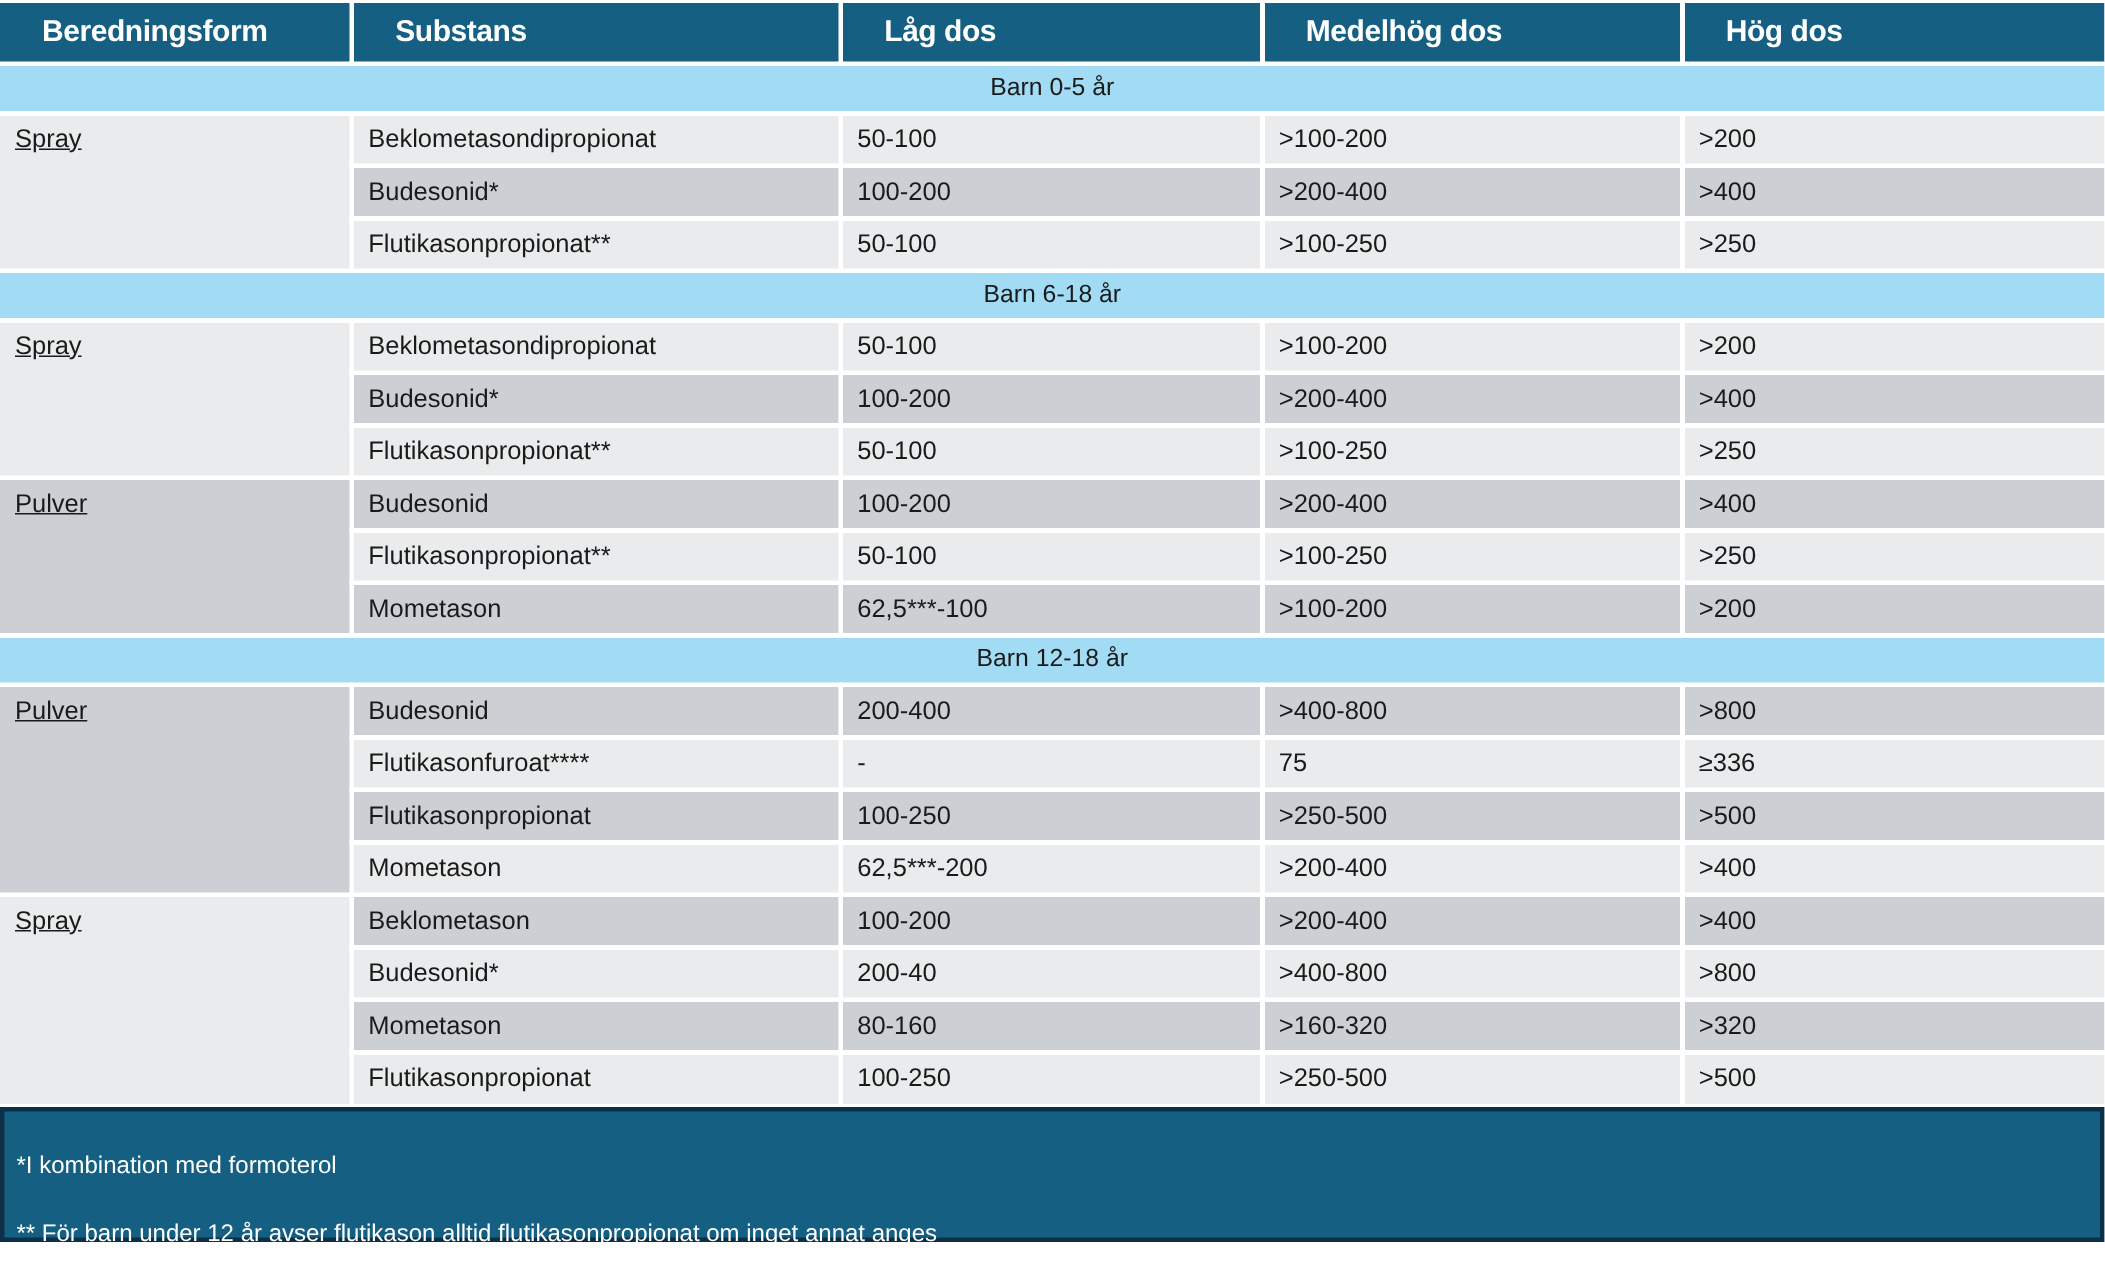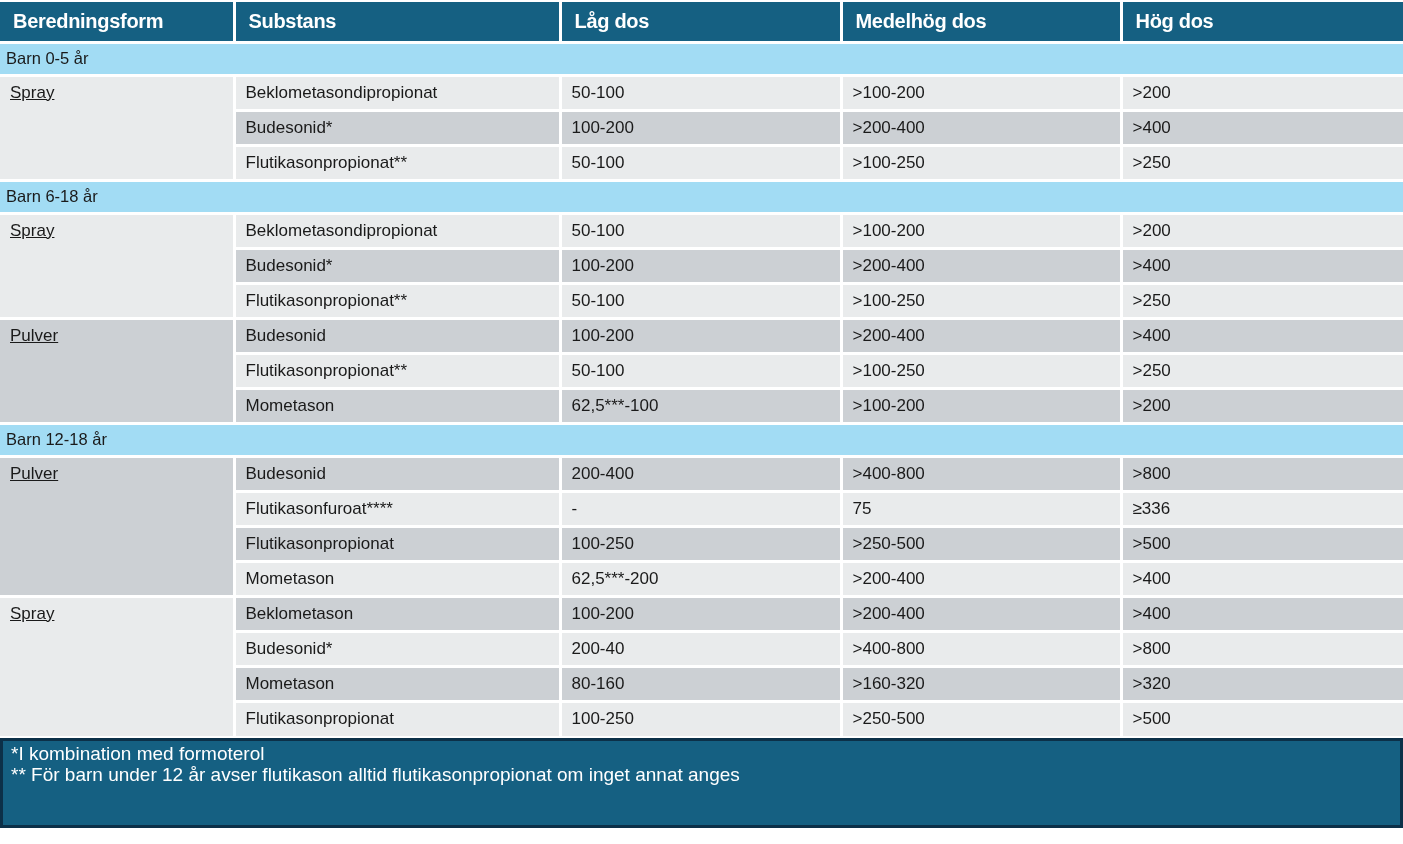"Beredningsform" .dosage th { padding: 2px 13px -> 2px 28px }
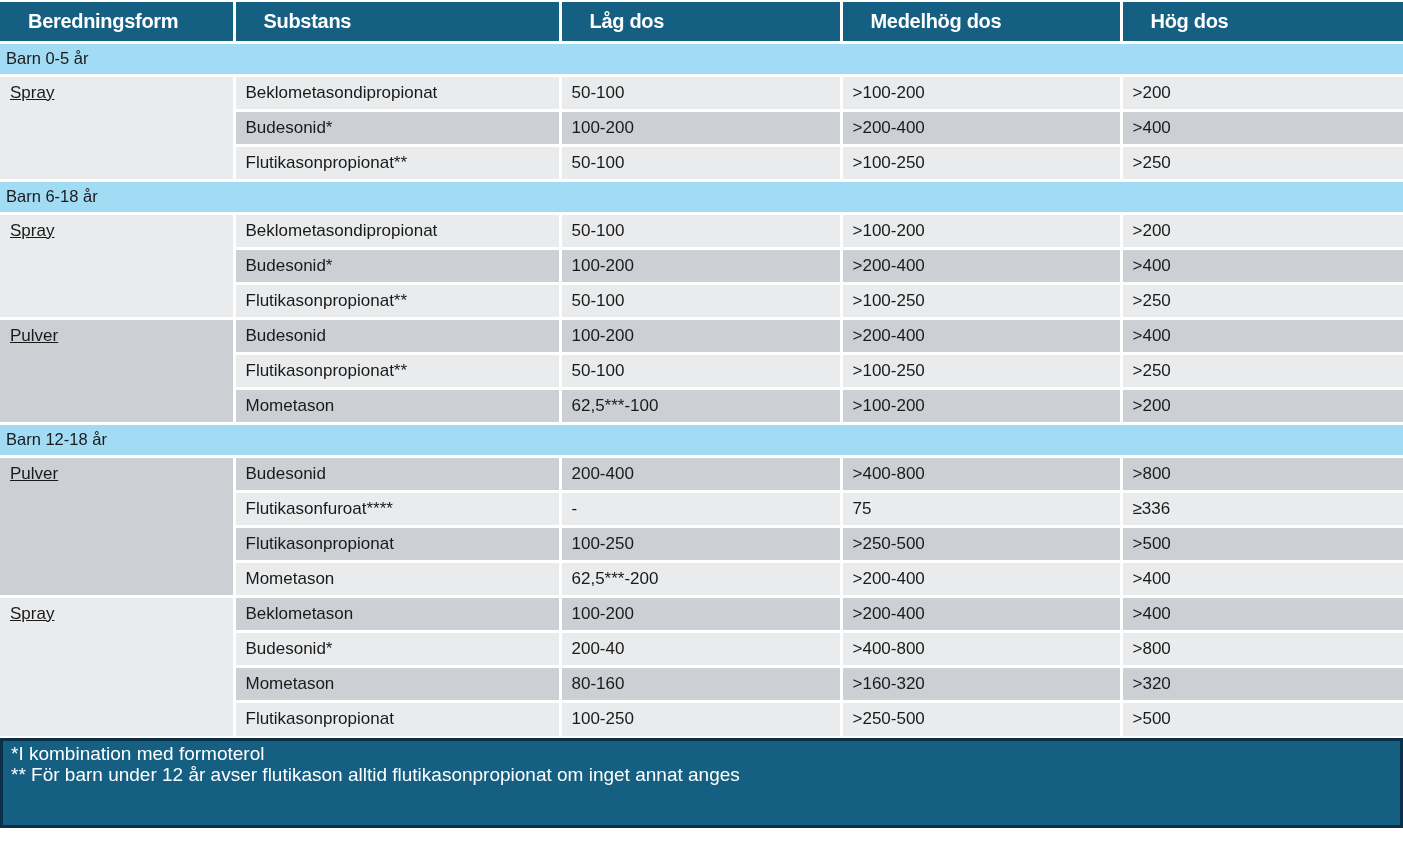"Barn 0-5 år" .dosage td.band { text-align: left -> center }
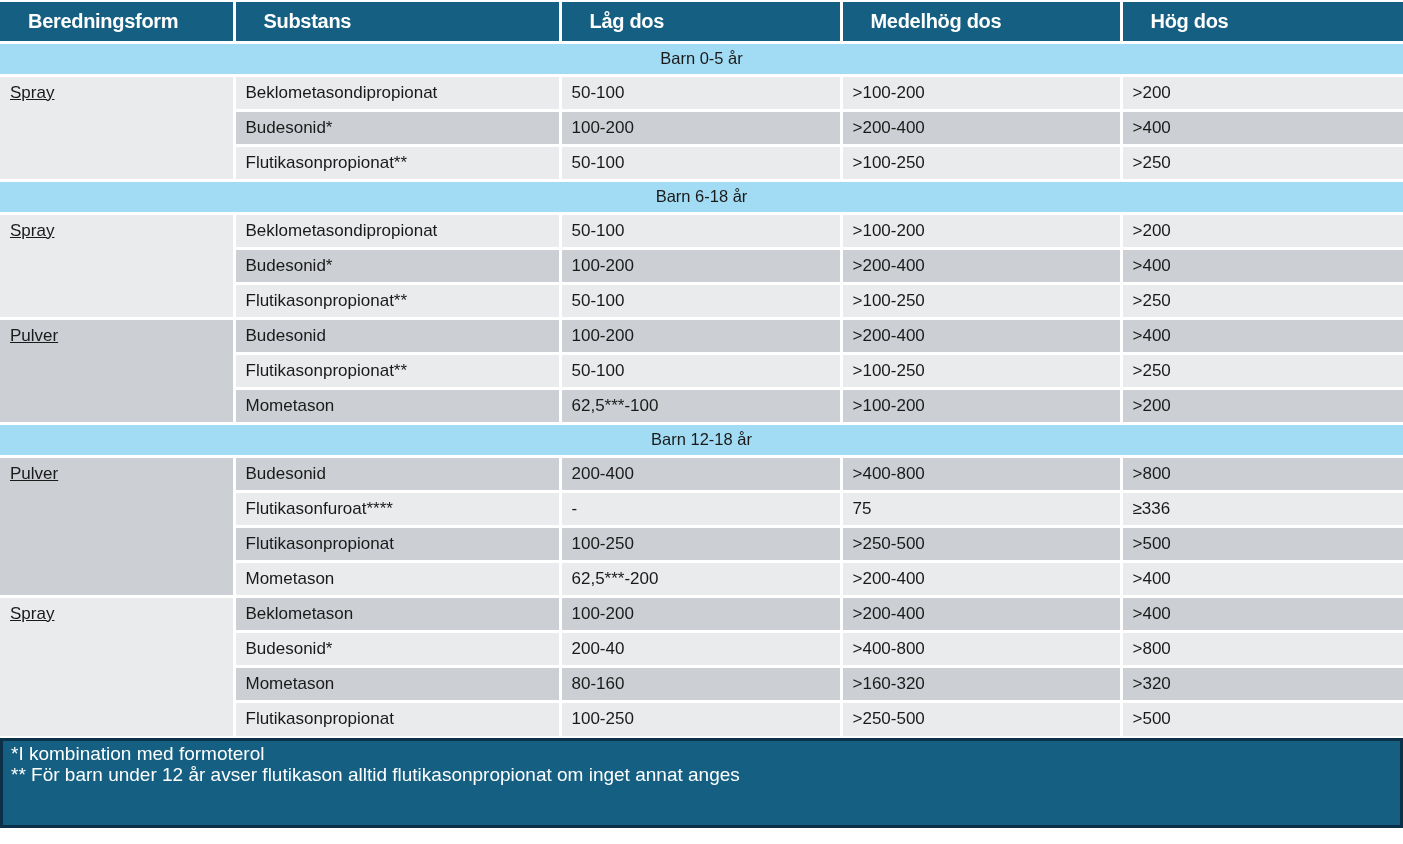"*I kombination med formoterol" .footer-box .footnote { font-size: 19px -> 16px; margin-top: none -> 24px }
